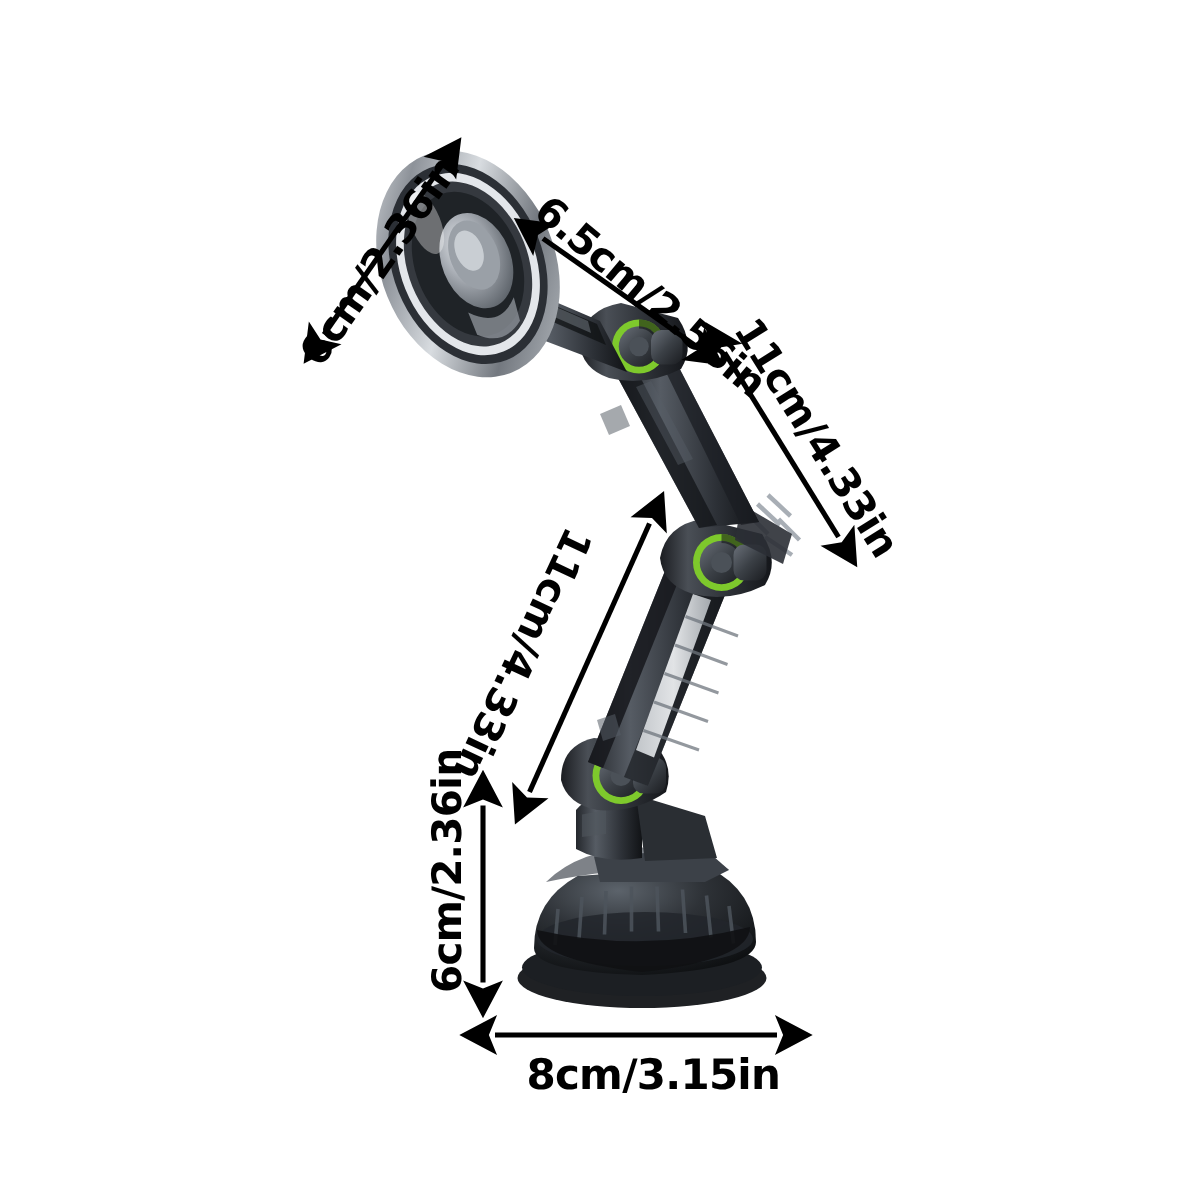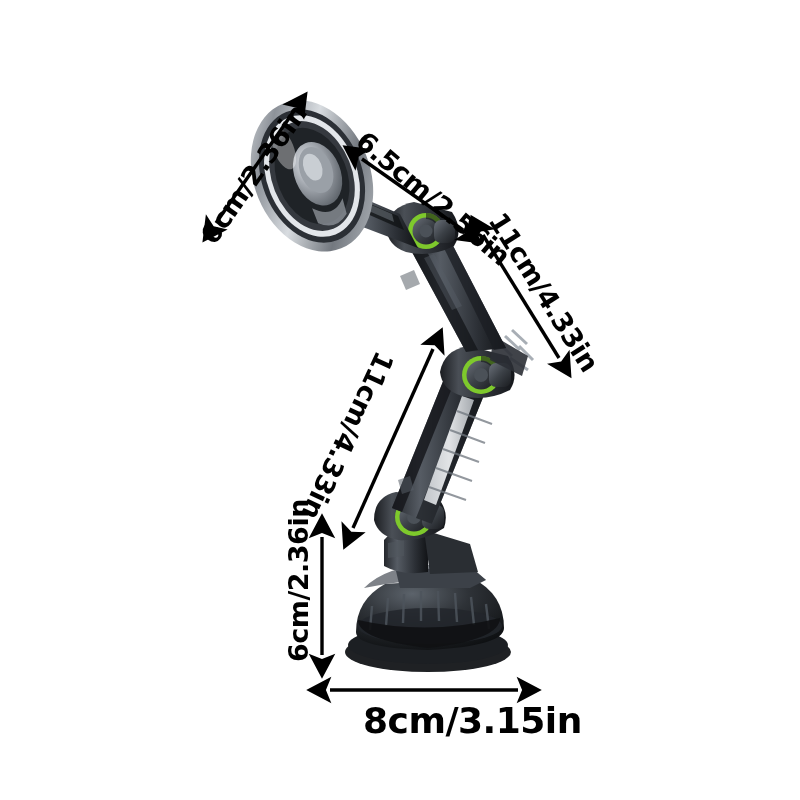"8cm/3.15in" div.dim-label { font-size: 36px -> 28px; left: 363px -> 351px }
